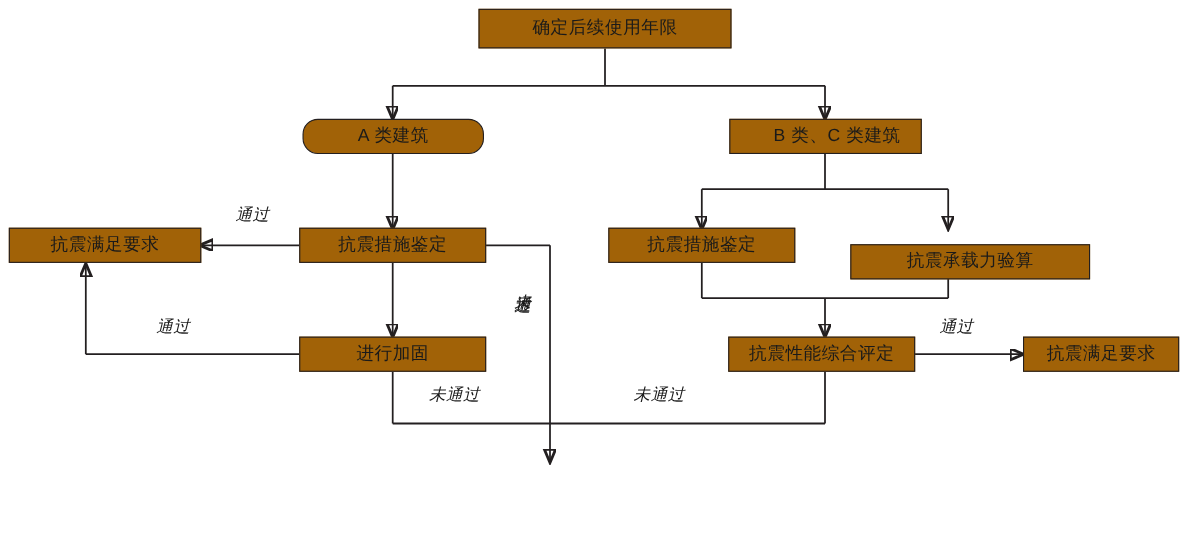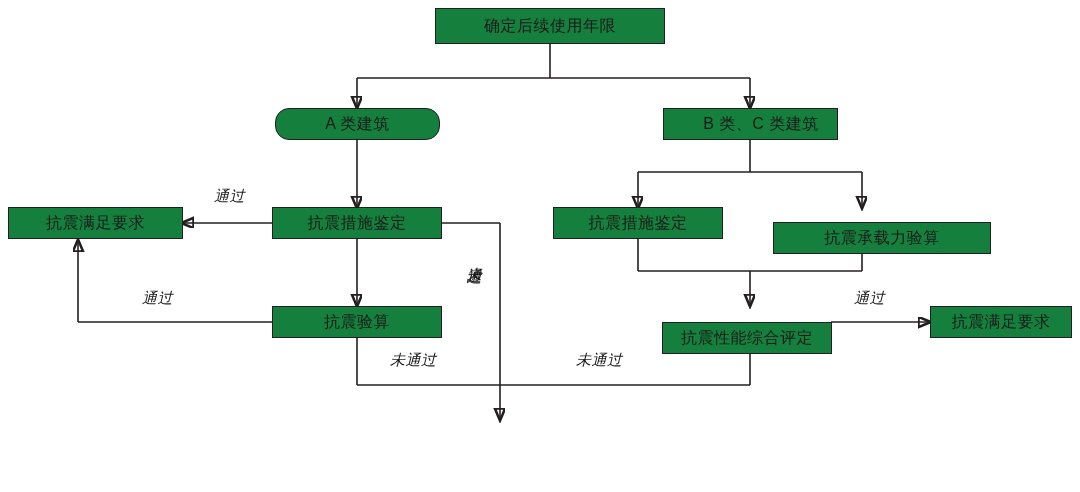"确定后续使用年限" .node { background: #15803d -> #a16207 }
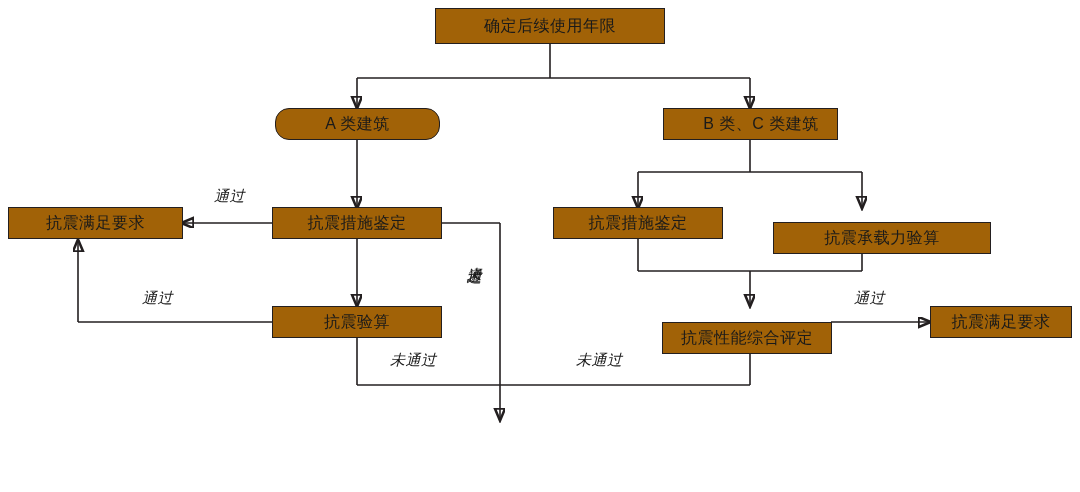"抗震验算" div.node { text: 抗震验算 -> 进行加固 }
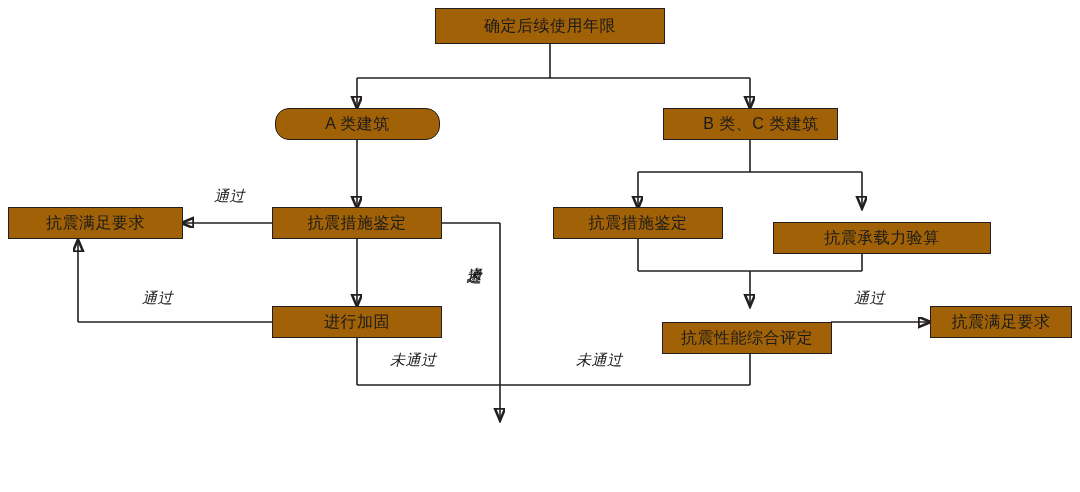"抗震性能综合评定" div.node { margin-top: 16px -> none }
